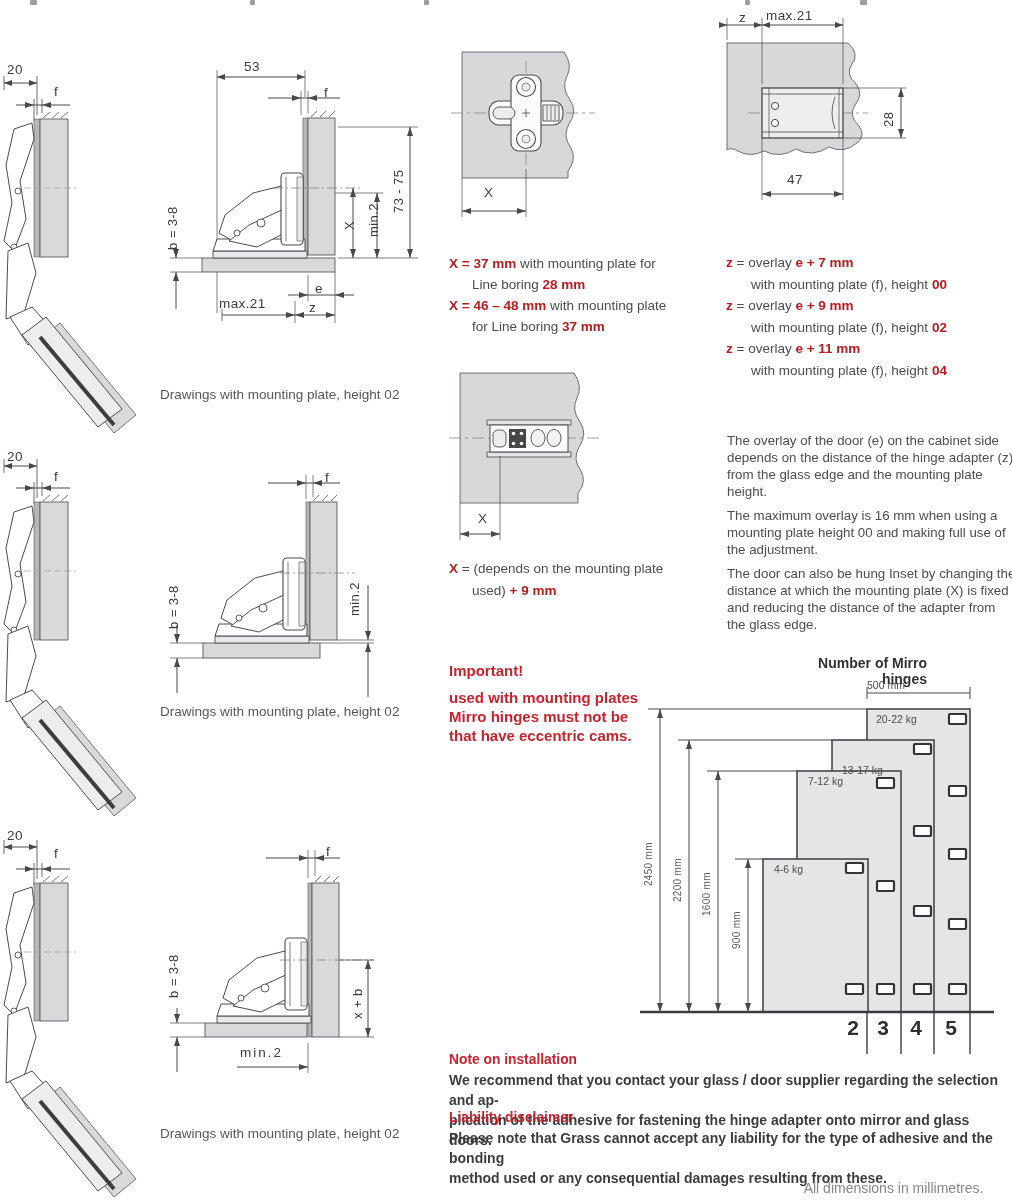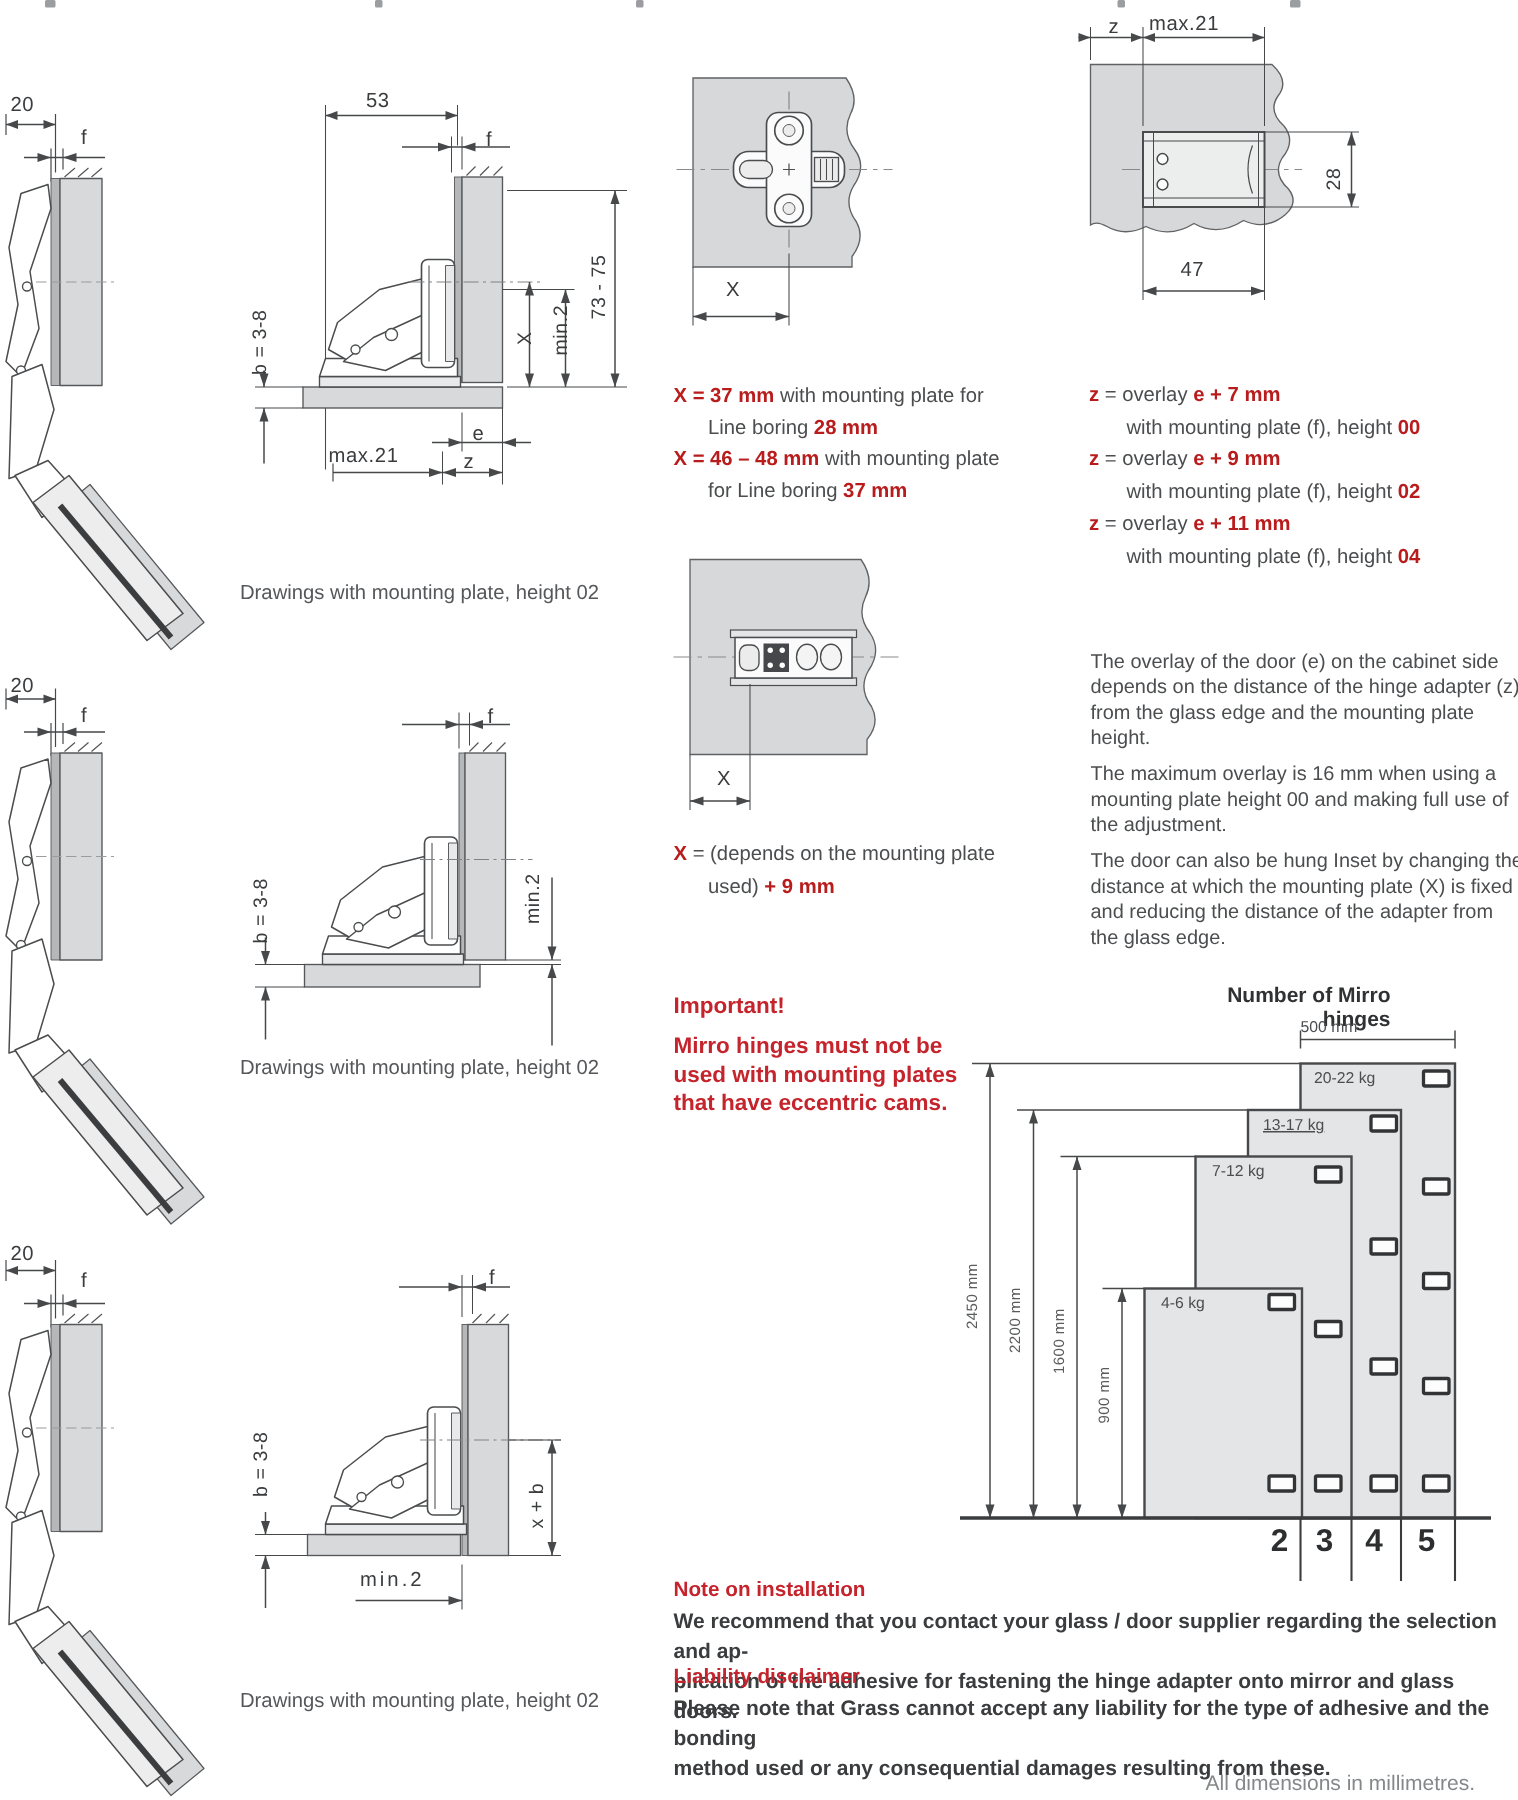"Mirro hinges must not be" div { order: before "used with mounting plates" -> after "used with mounting plates" }
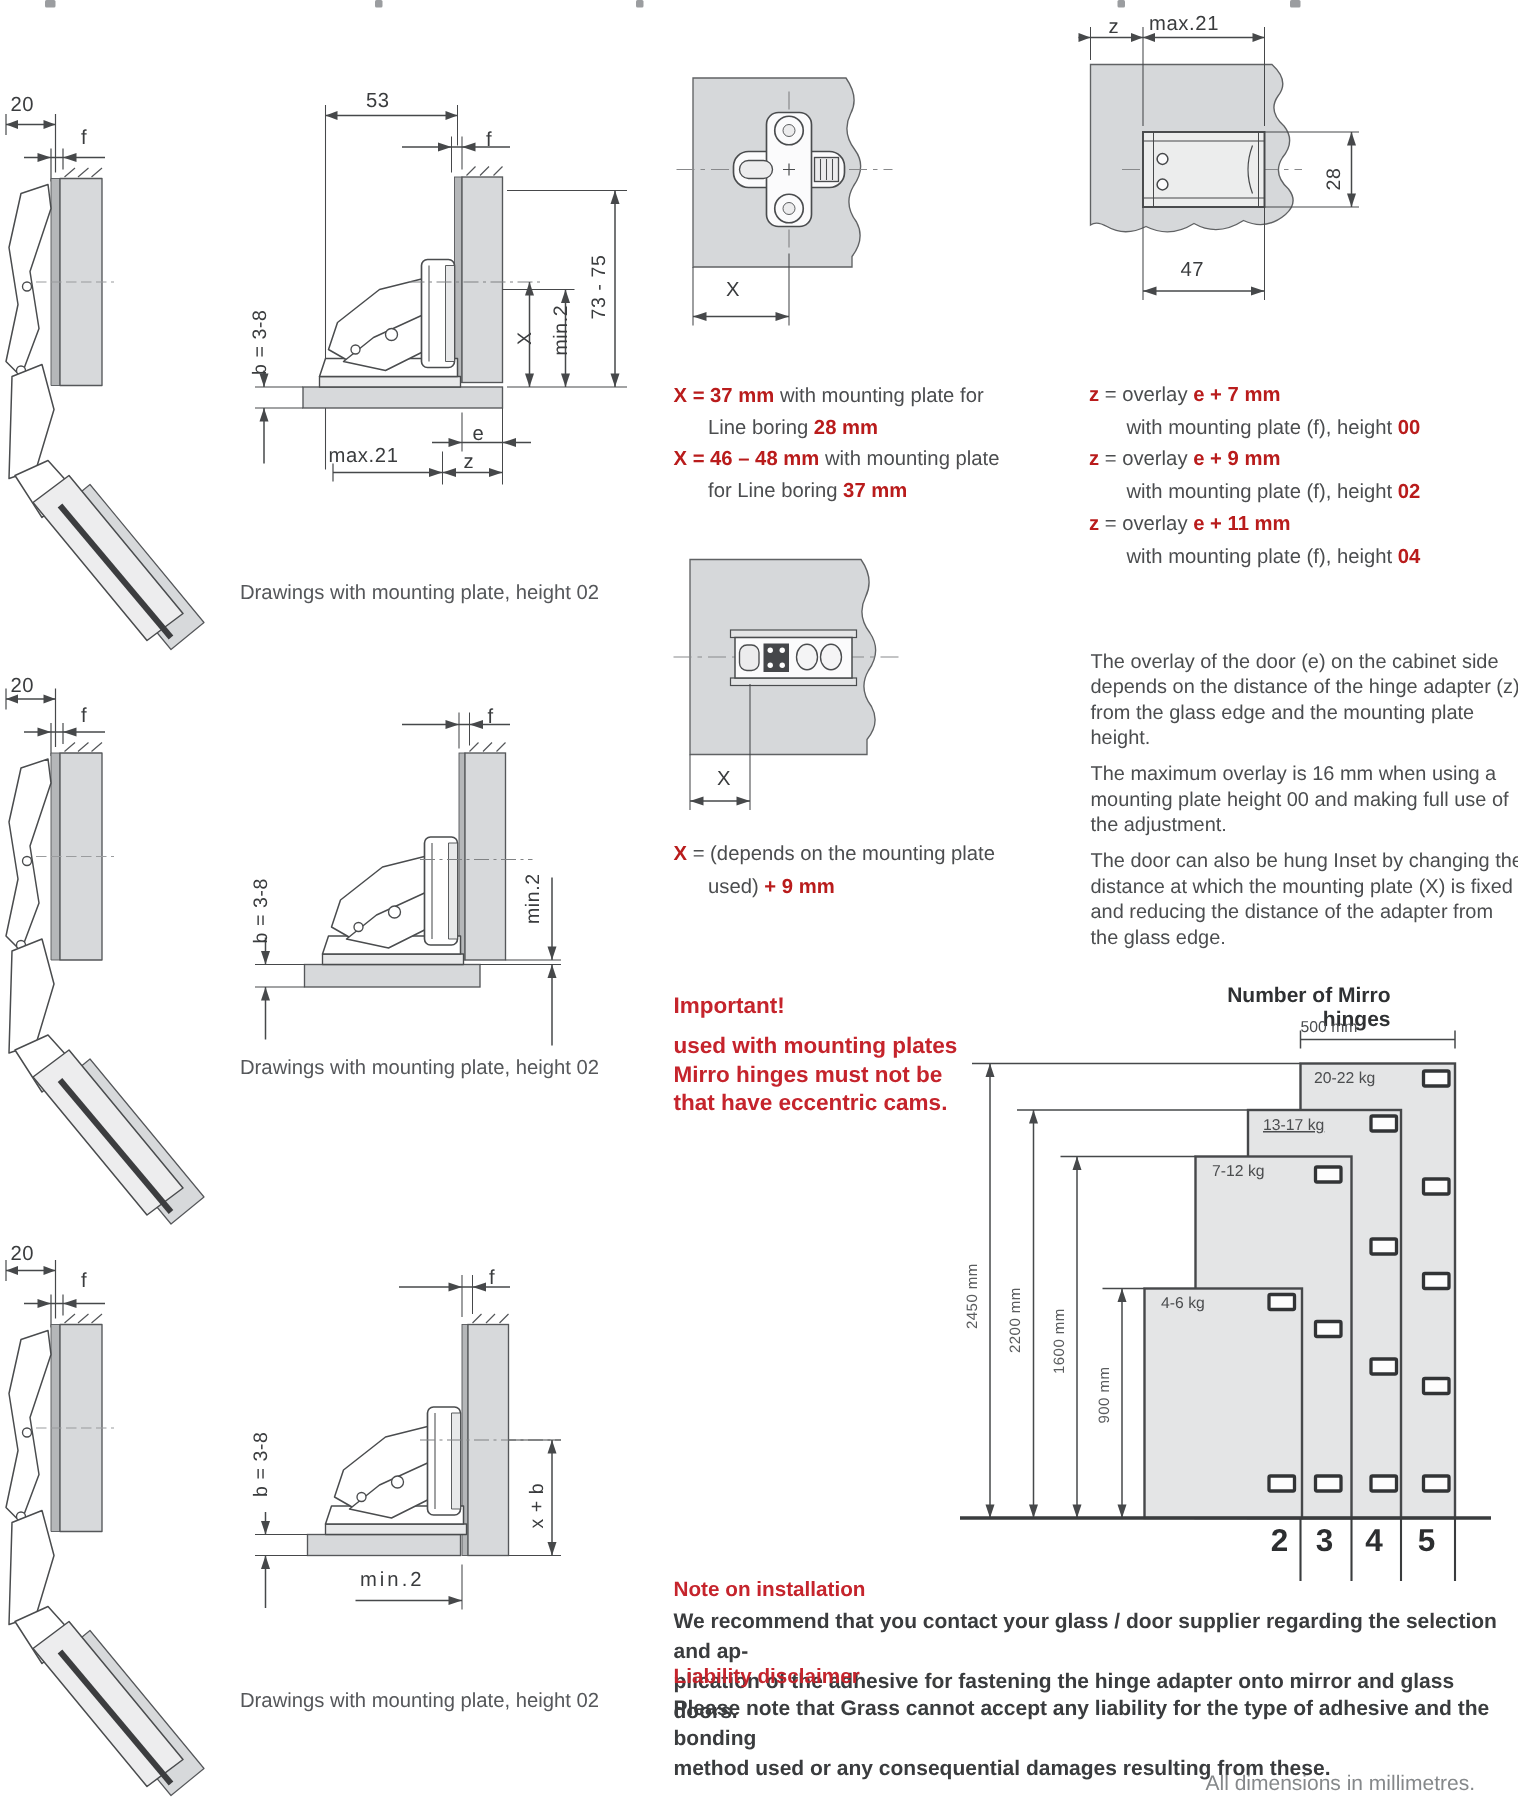"13-17 kg" span.wlab { text-decoration: underline -> none; top: 744px -> 764px }
